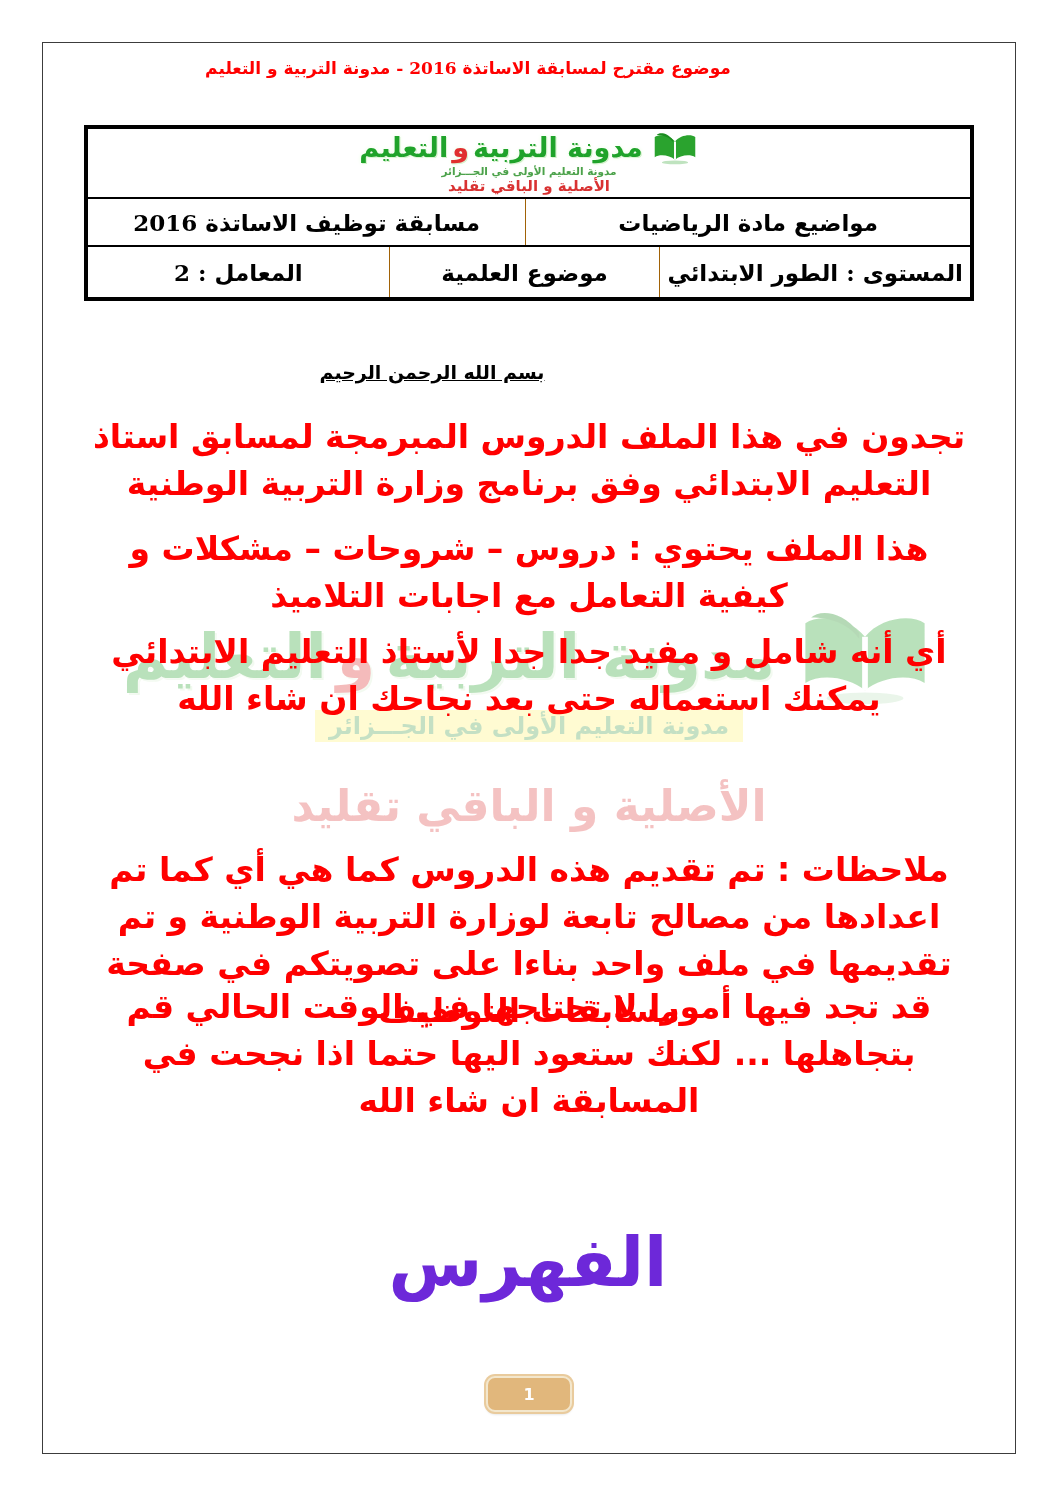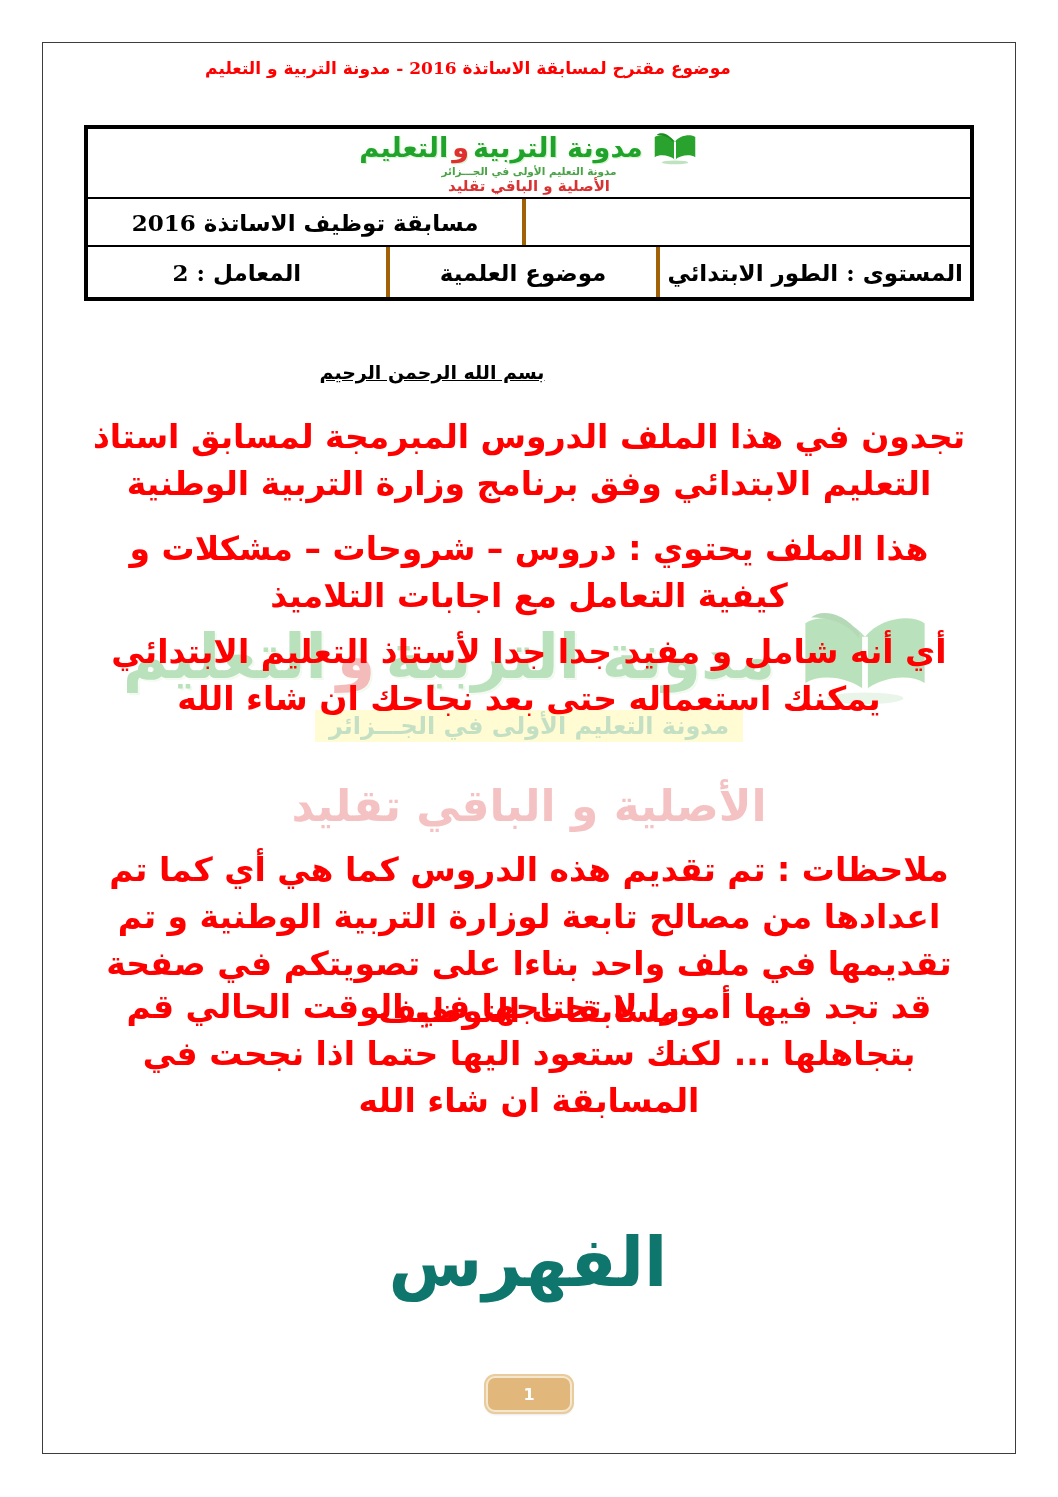"مسابقة توظيف الاساتذة 2016" .t-cell.bordered { border-right: 4px solid #a16207 -> 1px solid #a16207 }
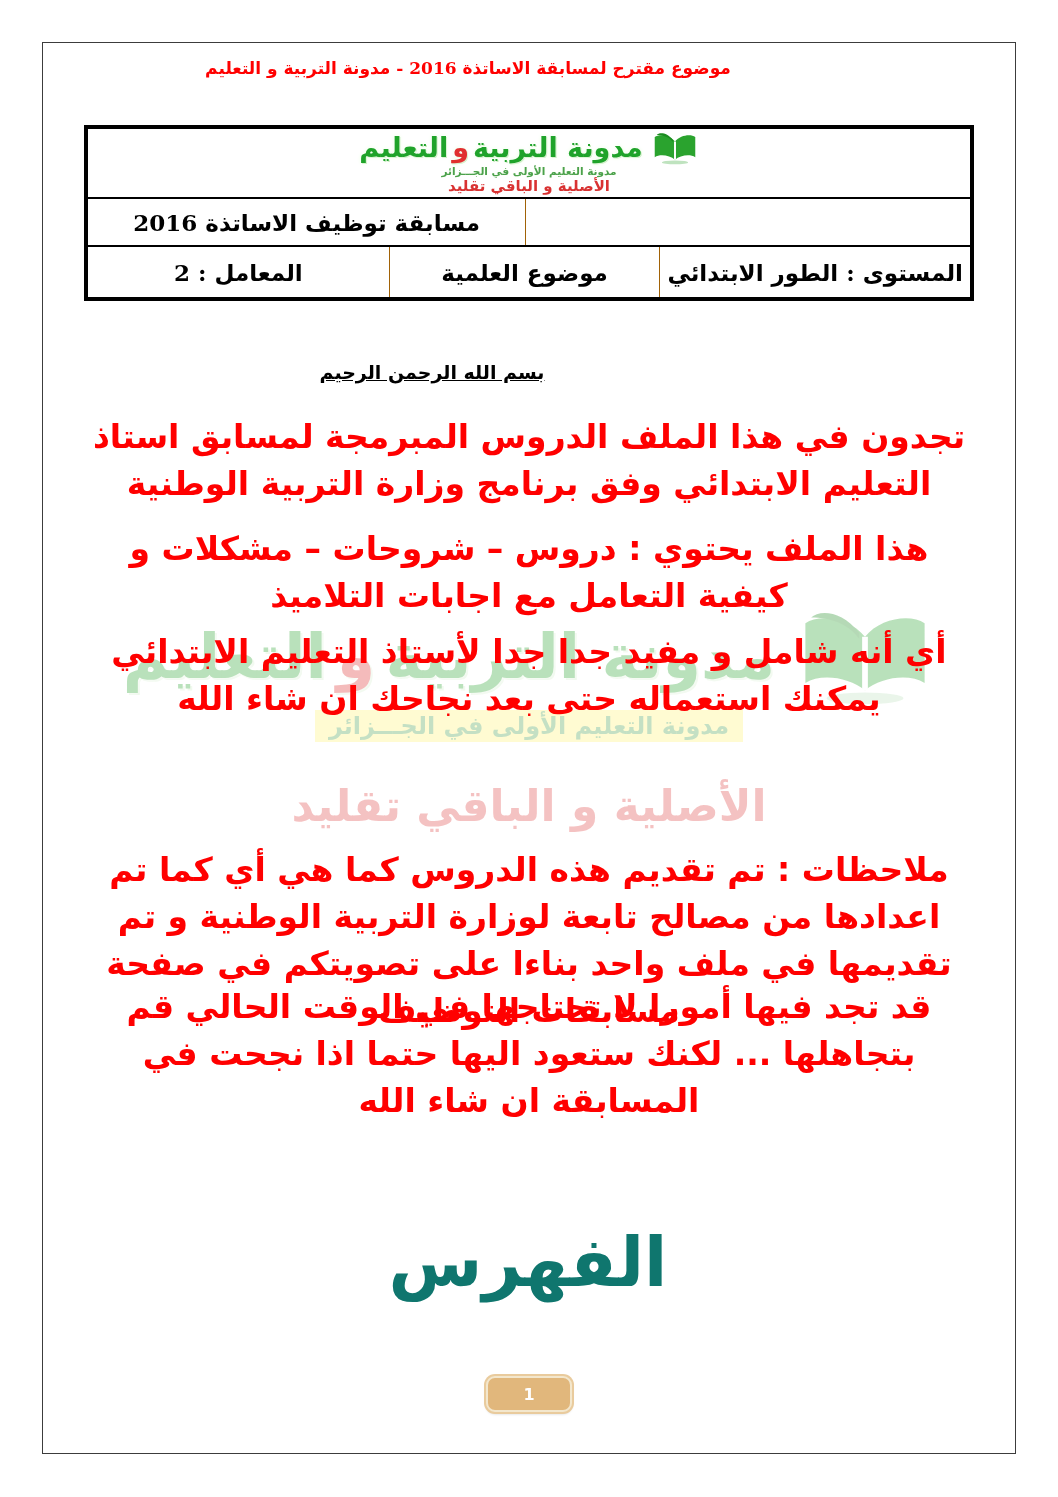"مواضيع مادة الرياضيات" div.t-cell { html: none -> <div>مواضيع مادة الرياضيات</div> }
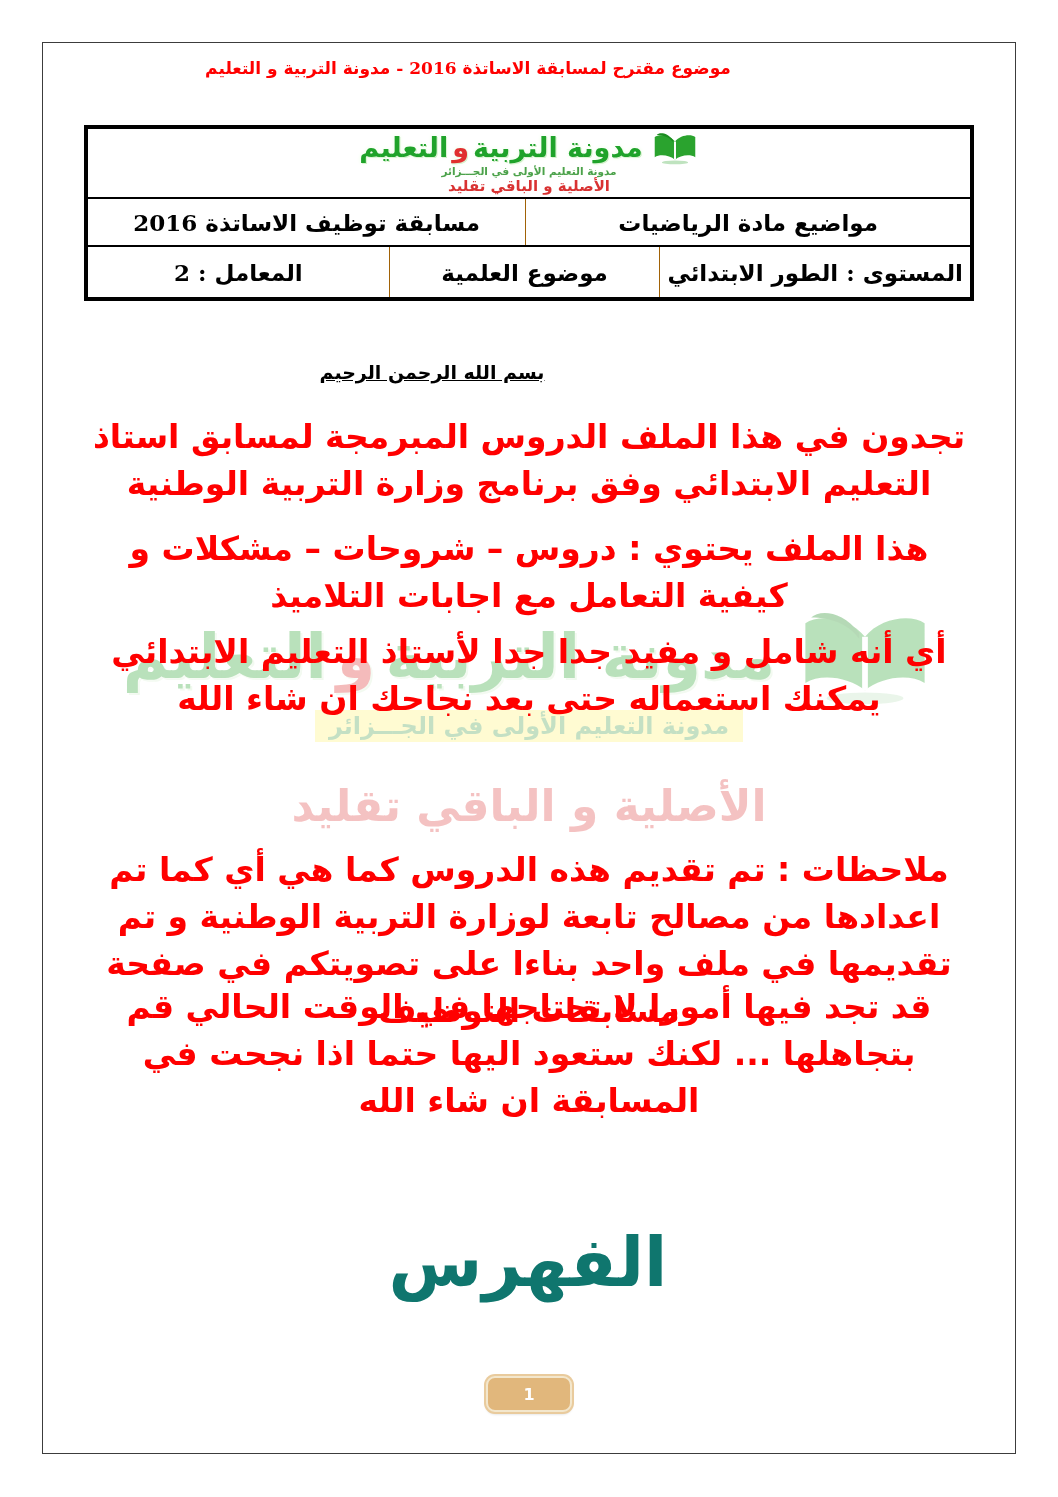"الفهرس" .index-title { color: #0f766e -> #6d28d9 }
